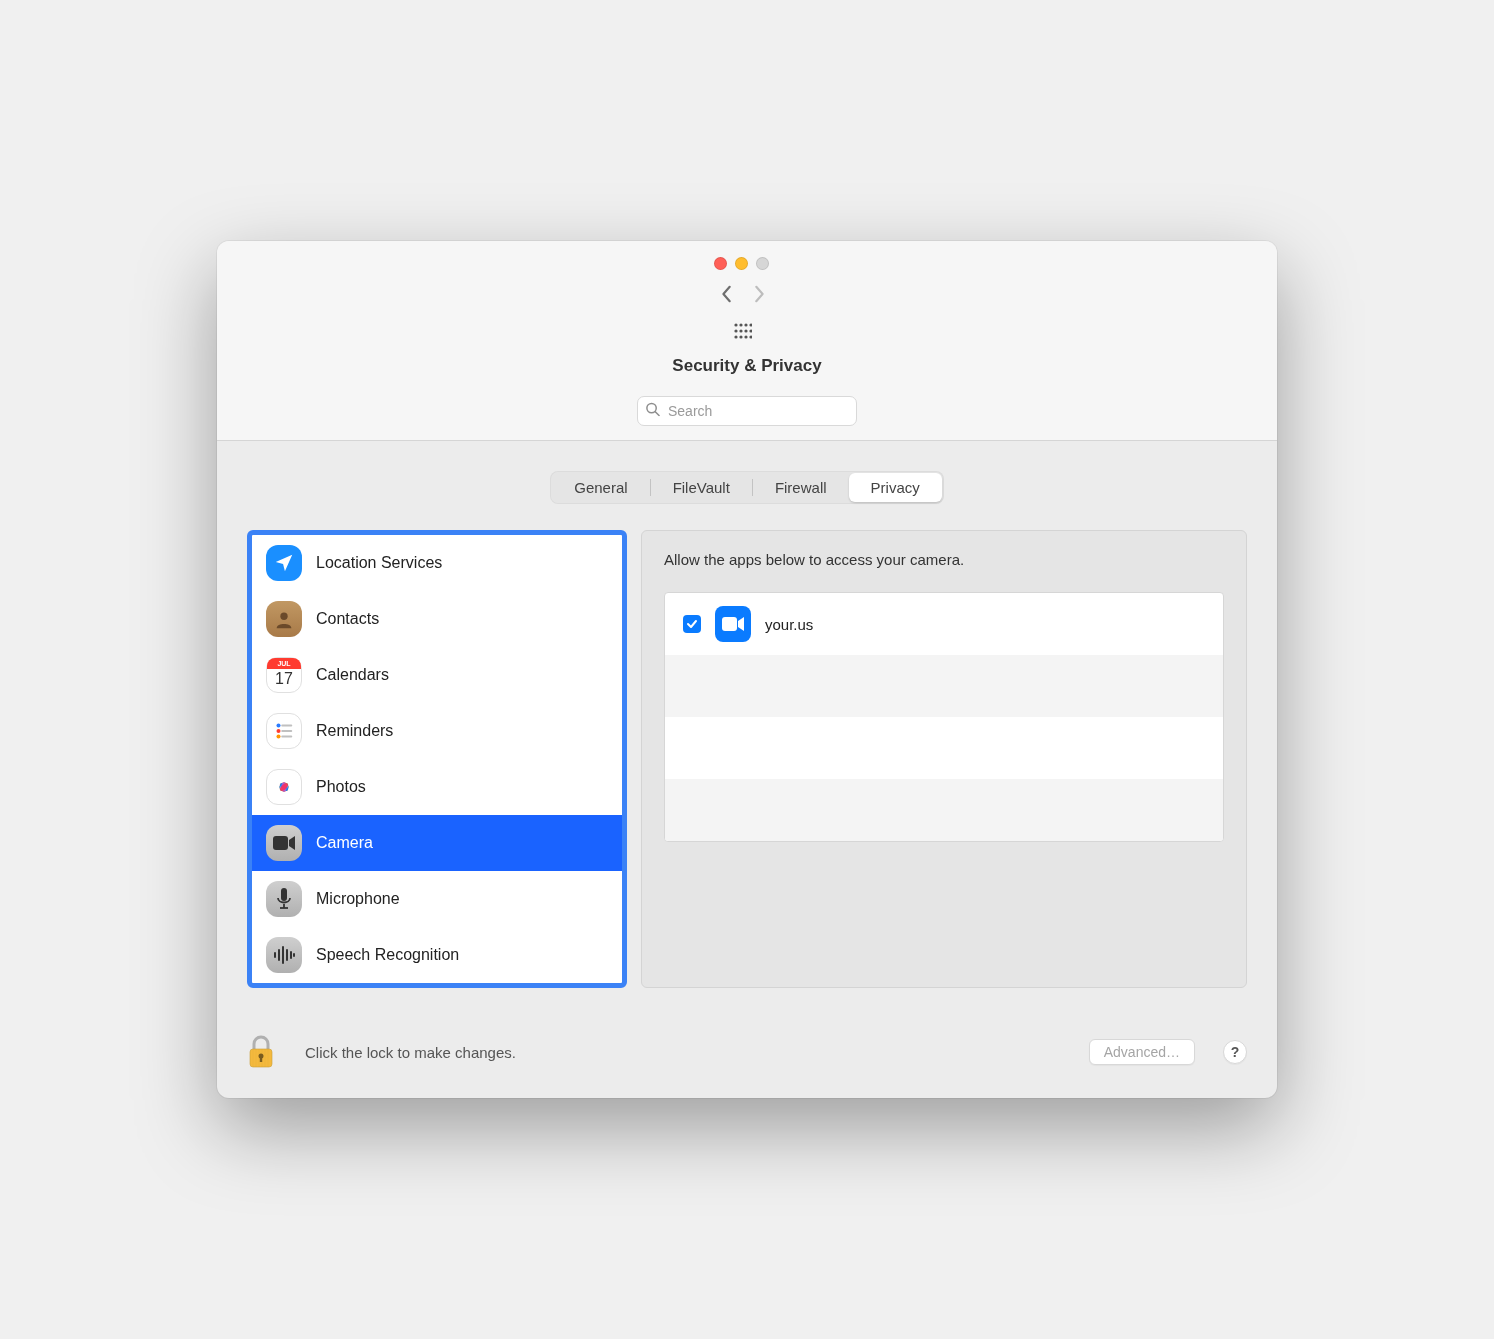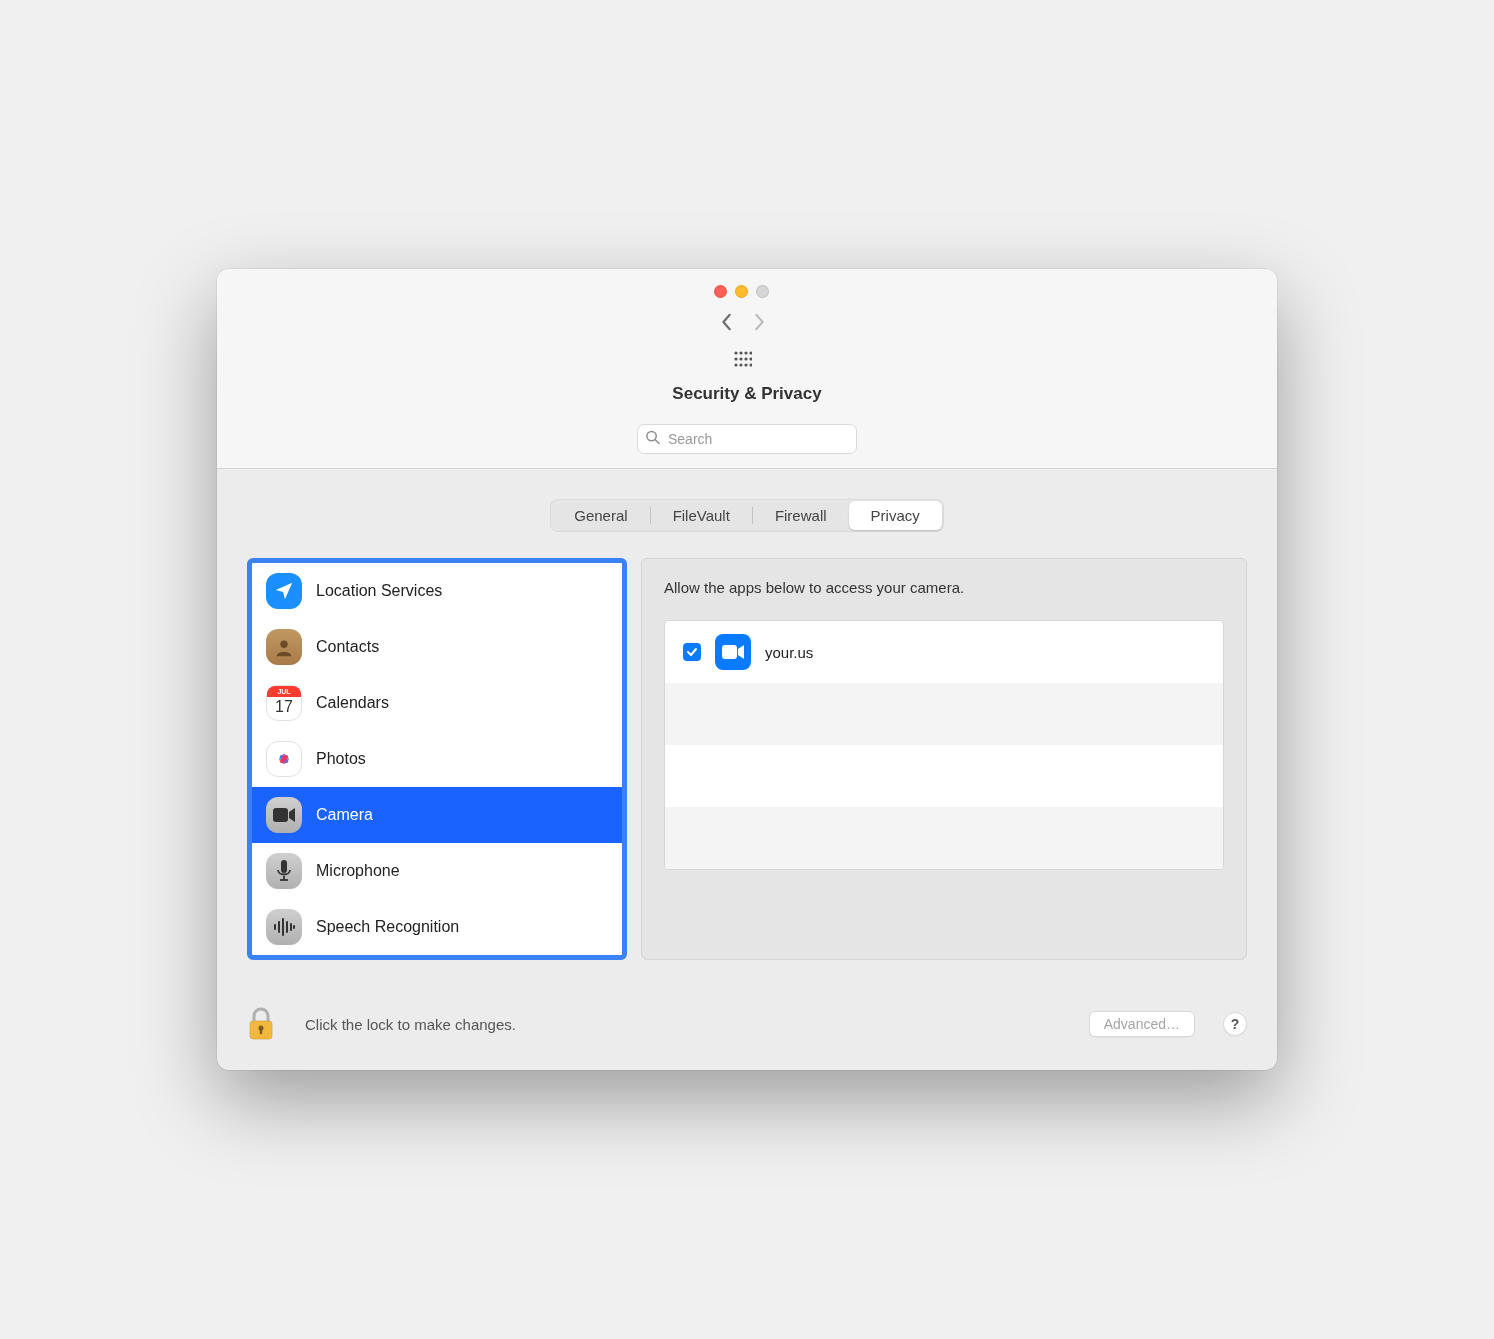"Reminders" div.sb-item { html: none -> <div> <div> <svg> <circle></circle> <line></line> <circle></circle> <line></line> <circle></circle> <line></line> </svg> </div> <span>Reminders</span> </div> }
